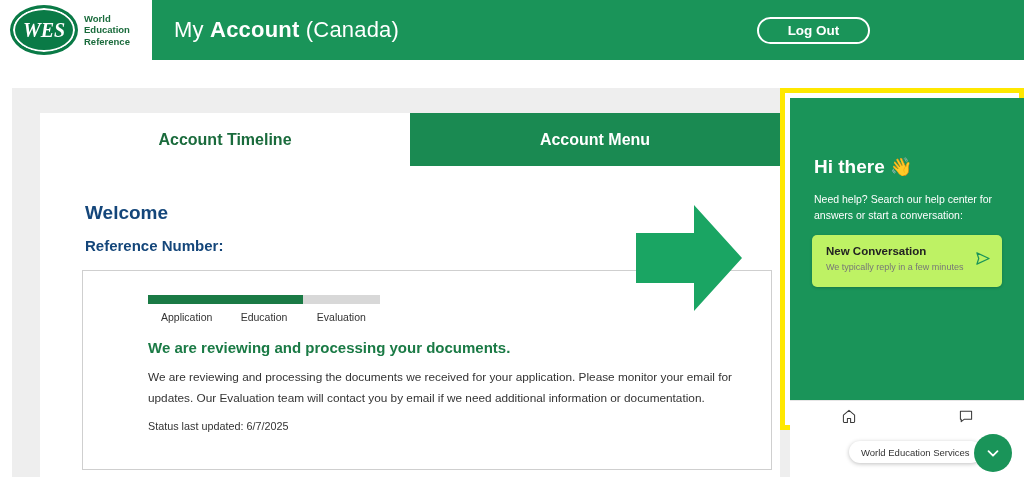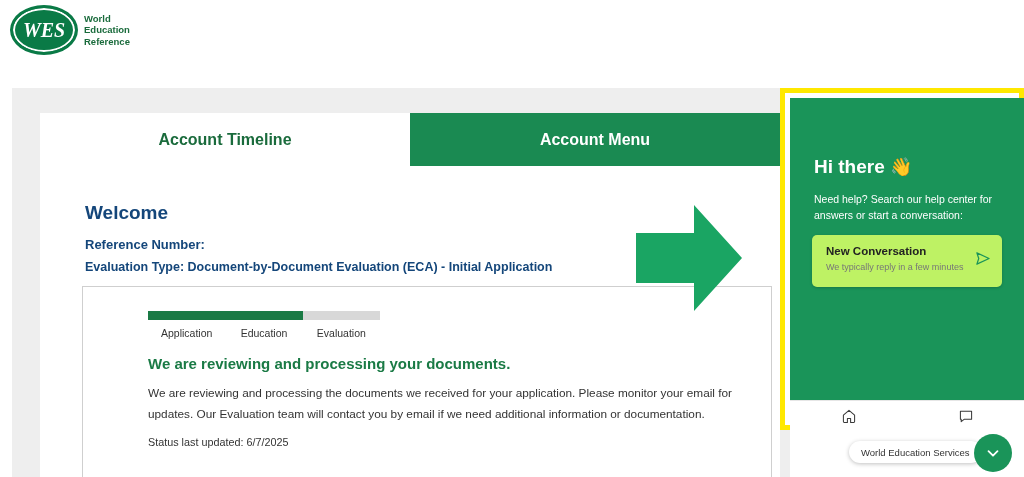"My Account (Canada)" div.header-bar { html: none -> <div> <div> <span>My </span><b>Account</b><span> (Canada)</span> </div> <div>Log Out</div> </div> }
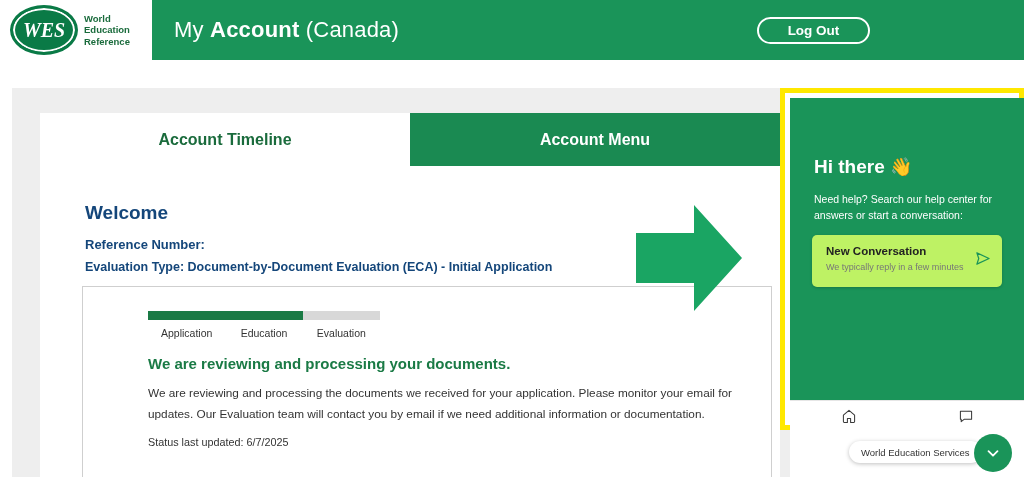"Reference Number:" .ref-line { font-size: 13px -> 15px; margin: 13px 0 8px 45px -> 13px 0 16px 45px }
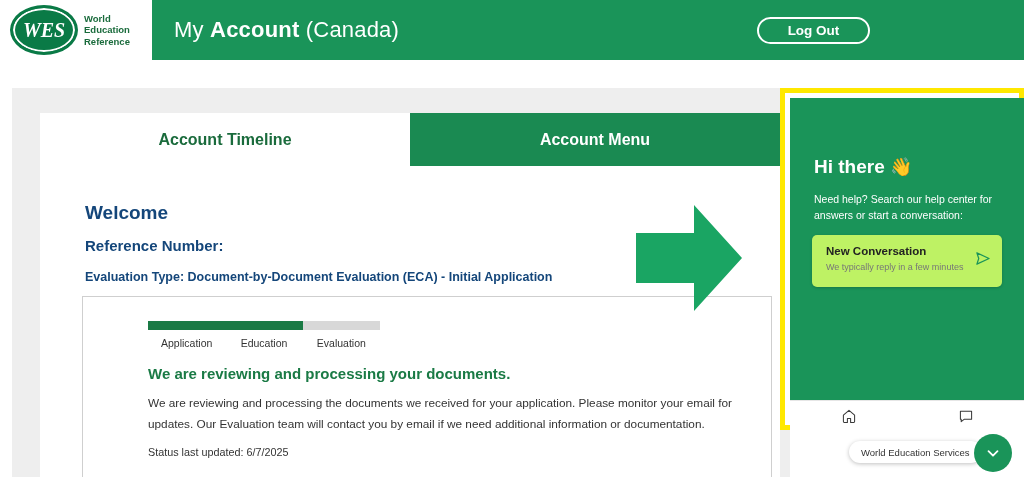"Evaluation Type: Document-by-Document" div.eval-line { html: <div>Evaluation Type: Document-by-Document Evaluation (ECA) - Initial Application</div> -> none }
